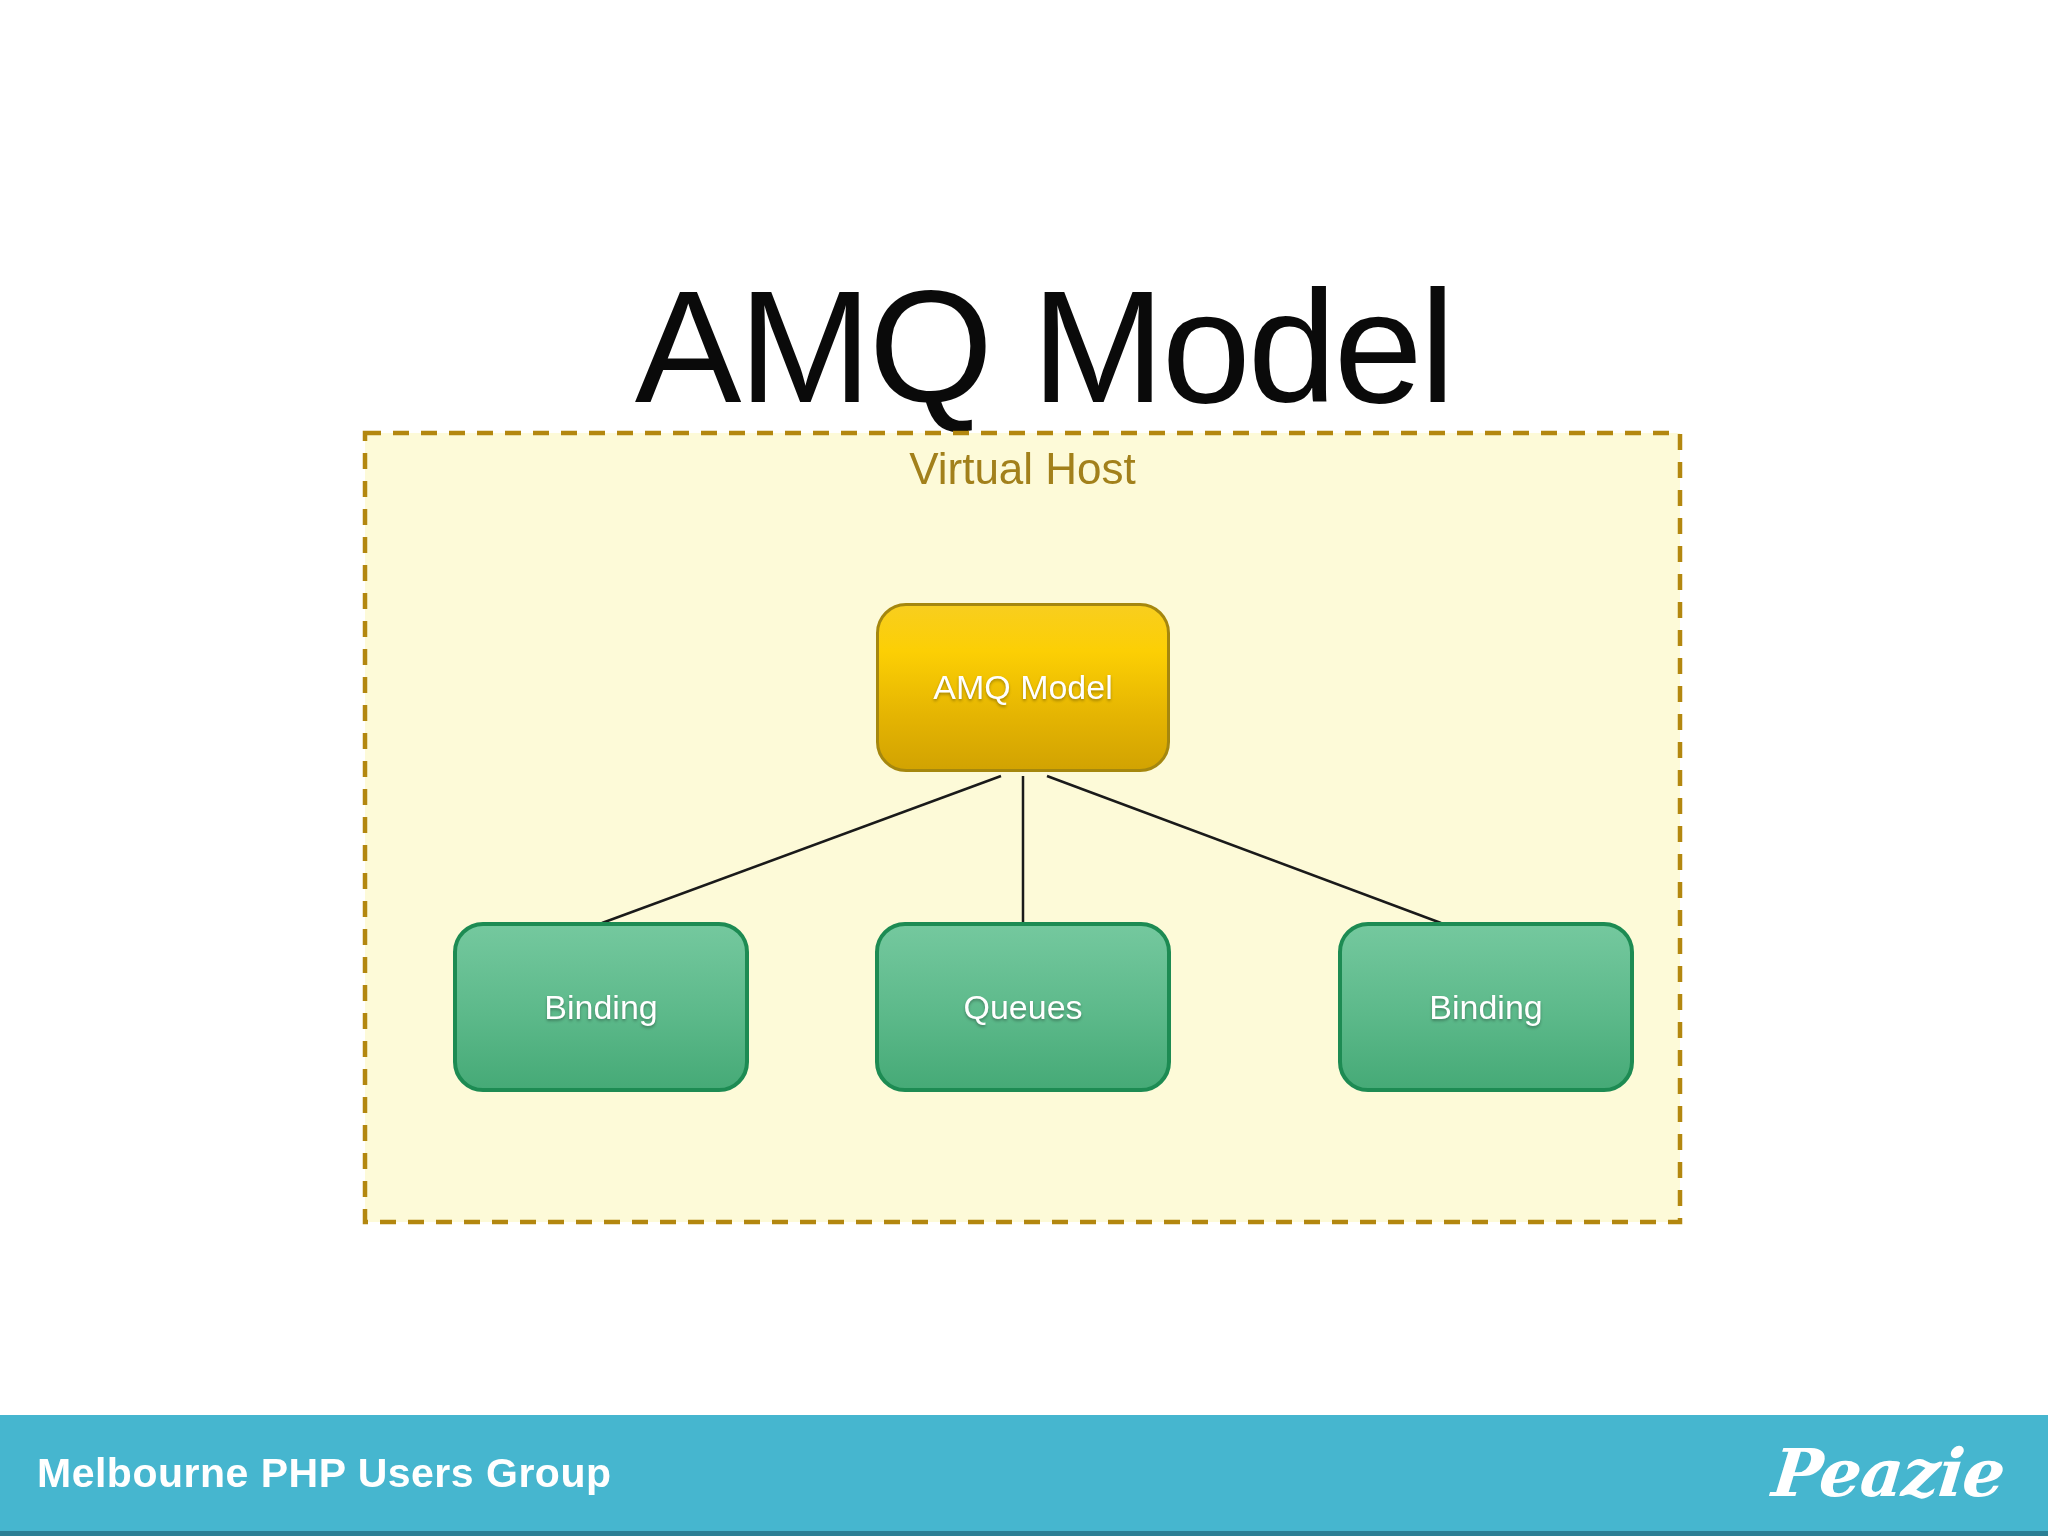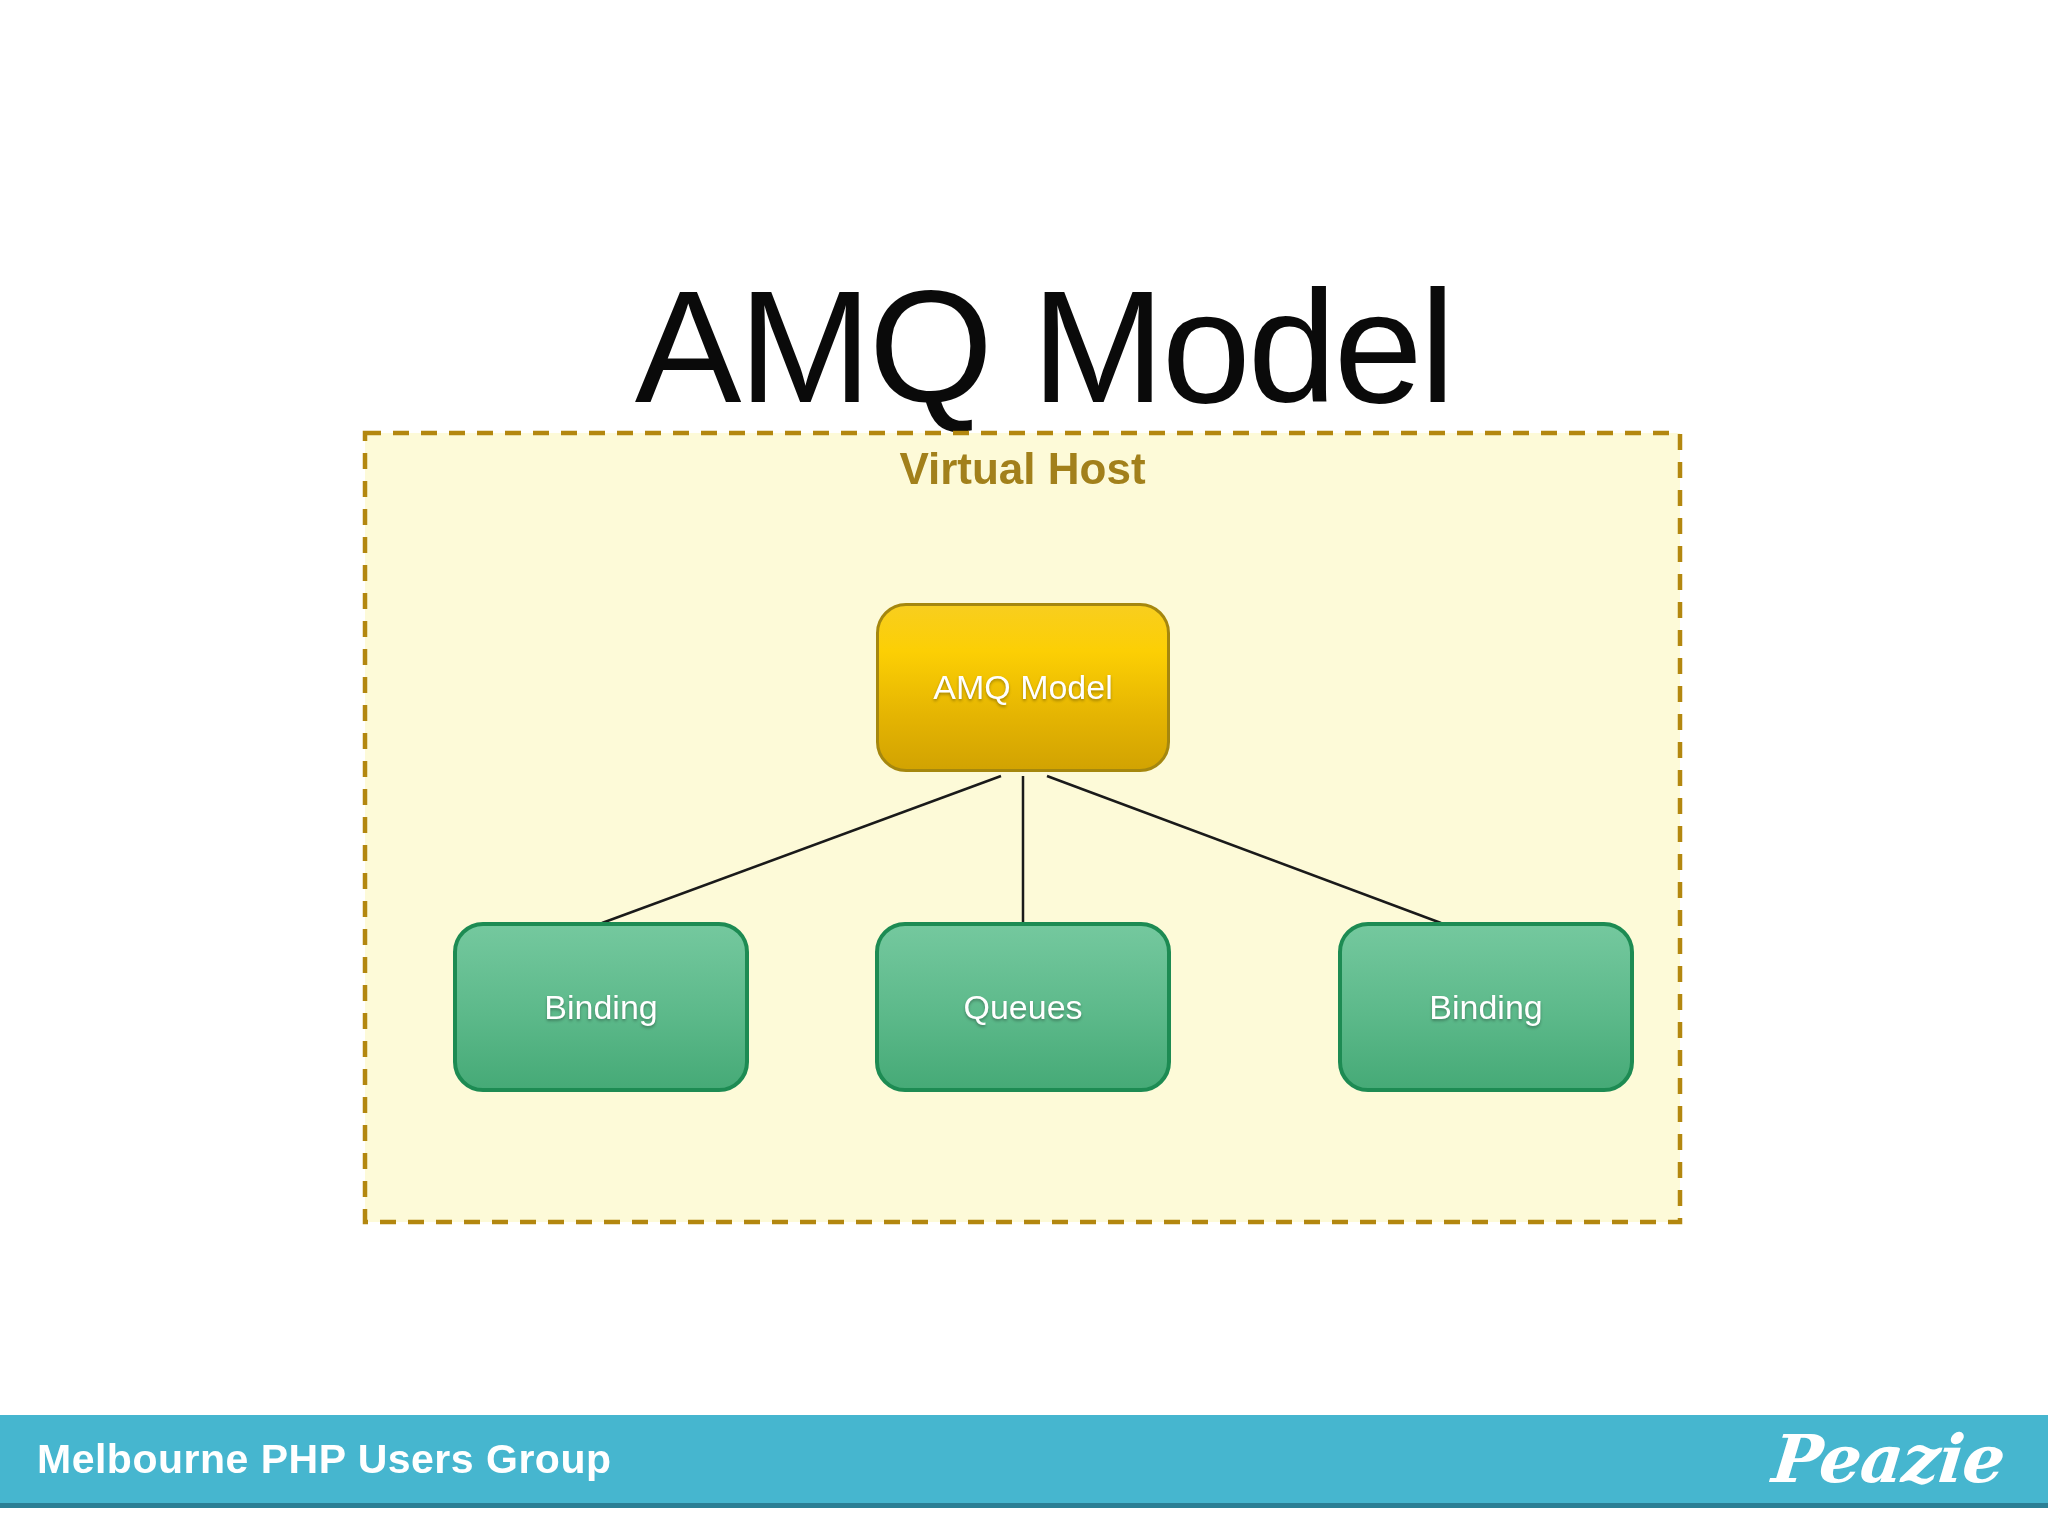"Virtual Host" .virtual-host-label { font-weight: 700 -> 400 }
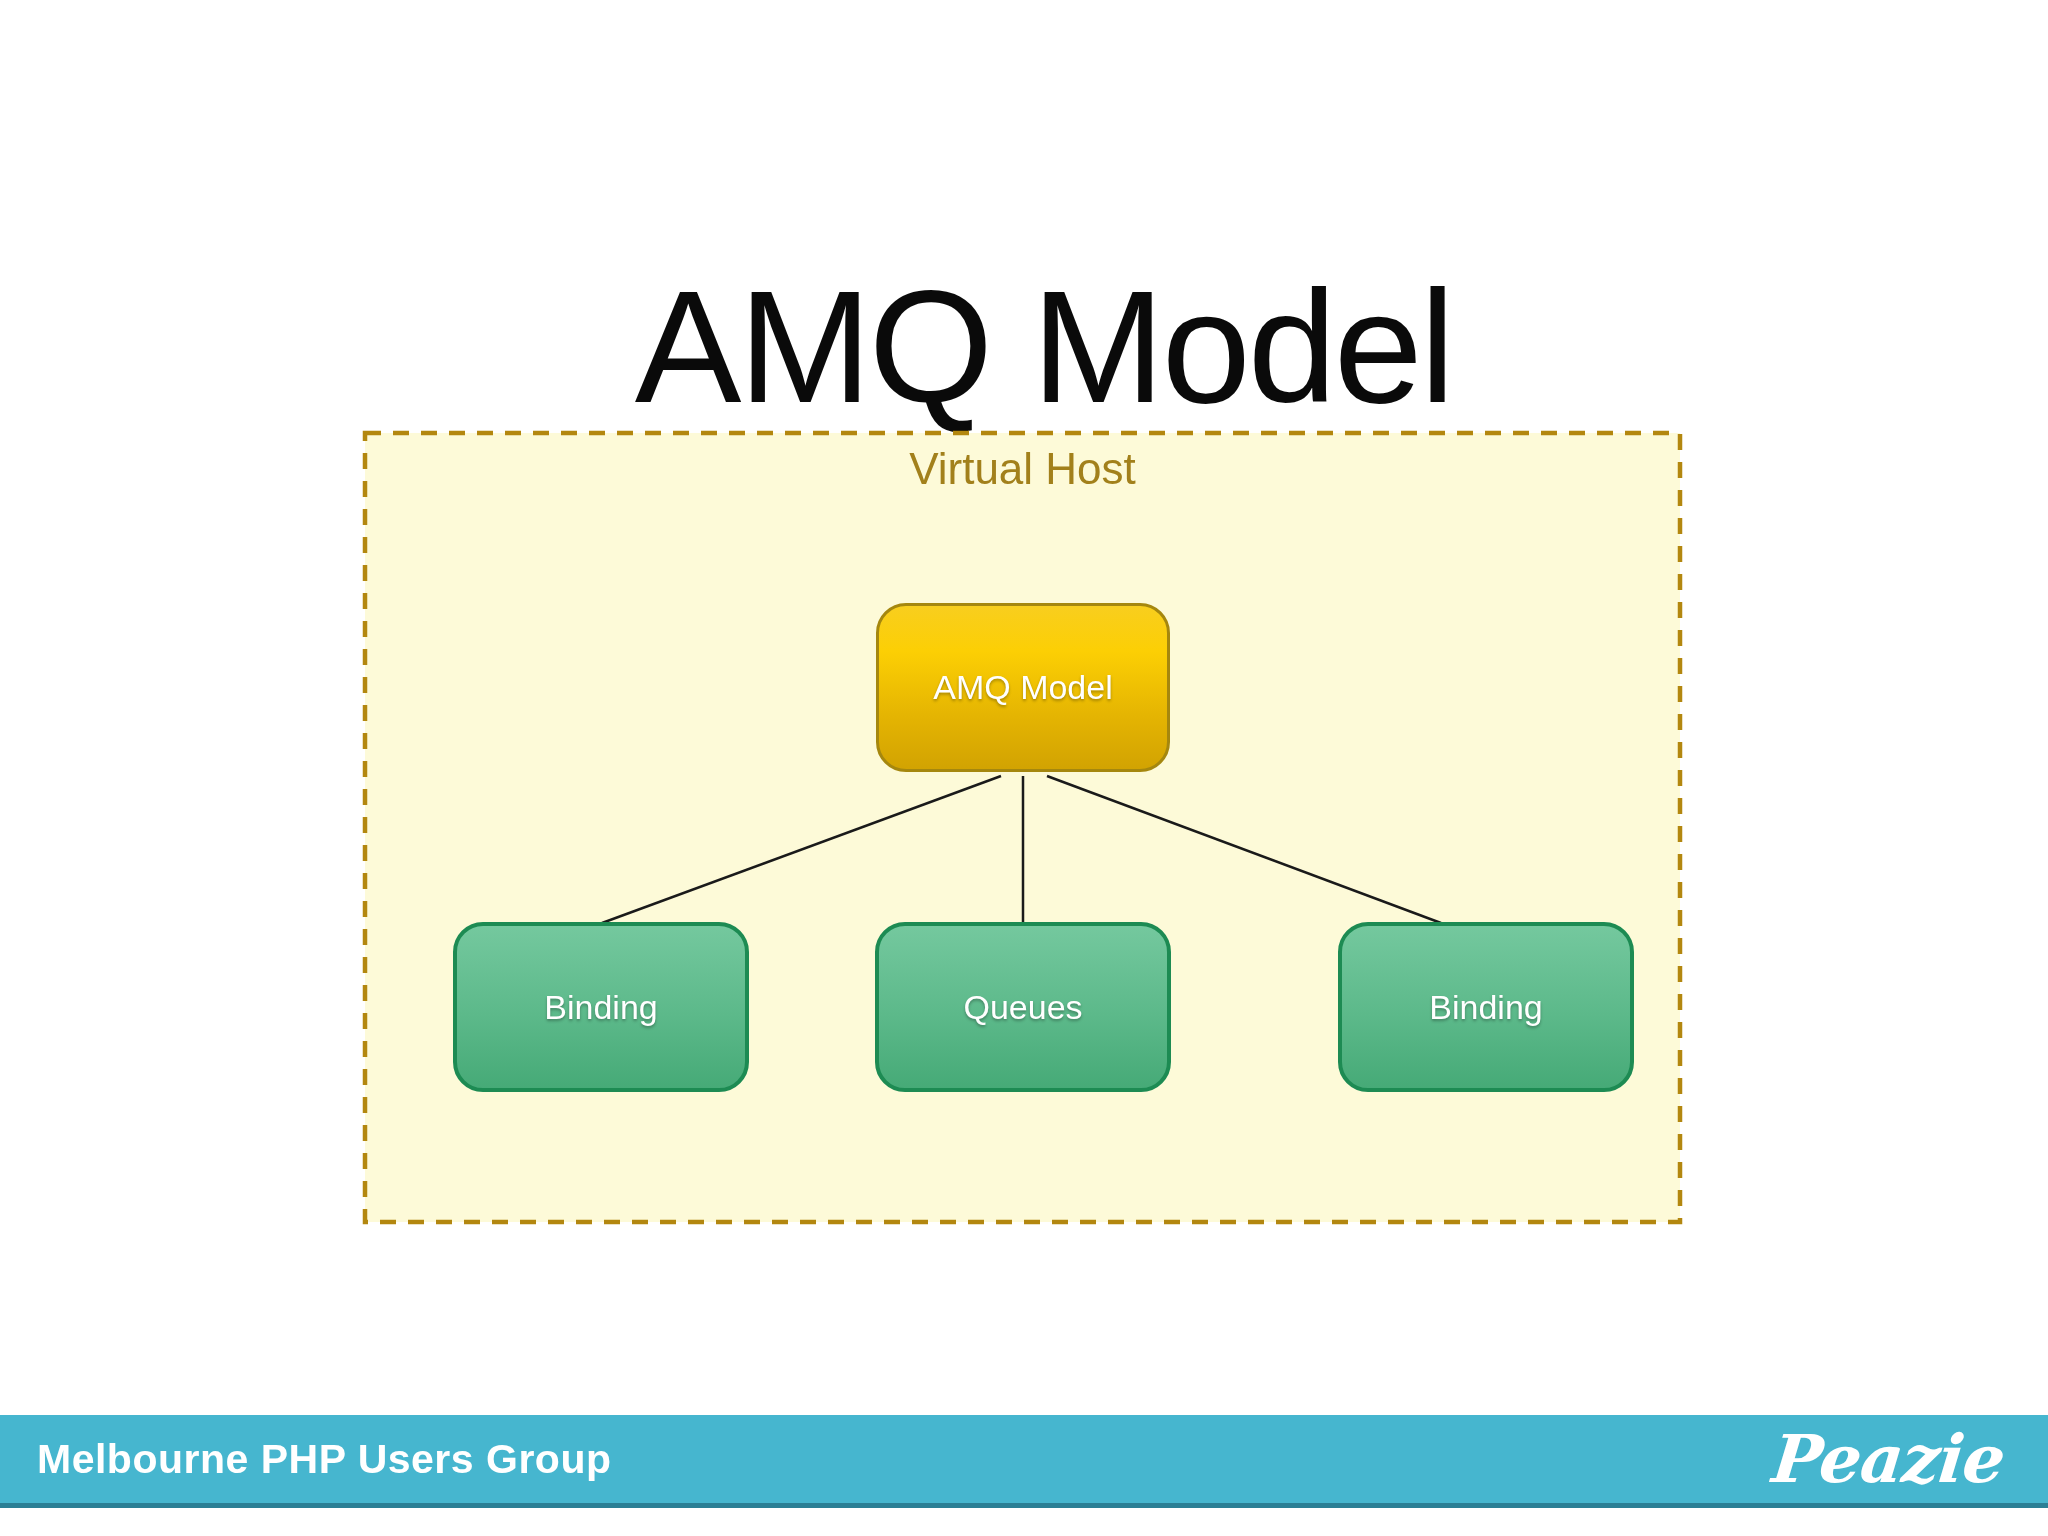"Melbourne PHP Users Group" .footer-bar { height: 93px -> 121px }
